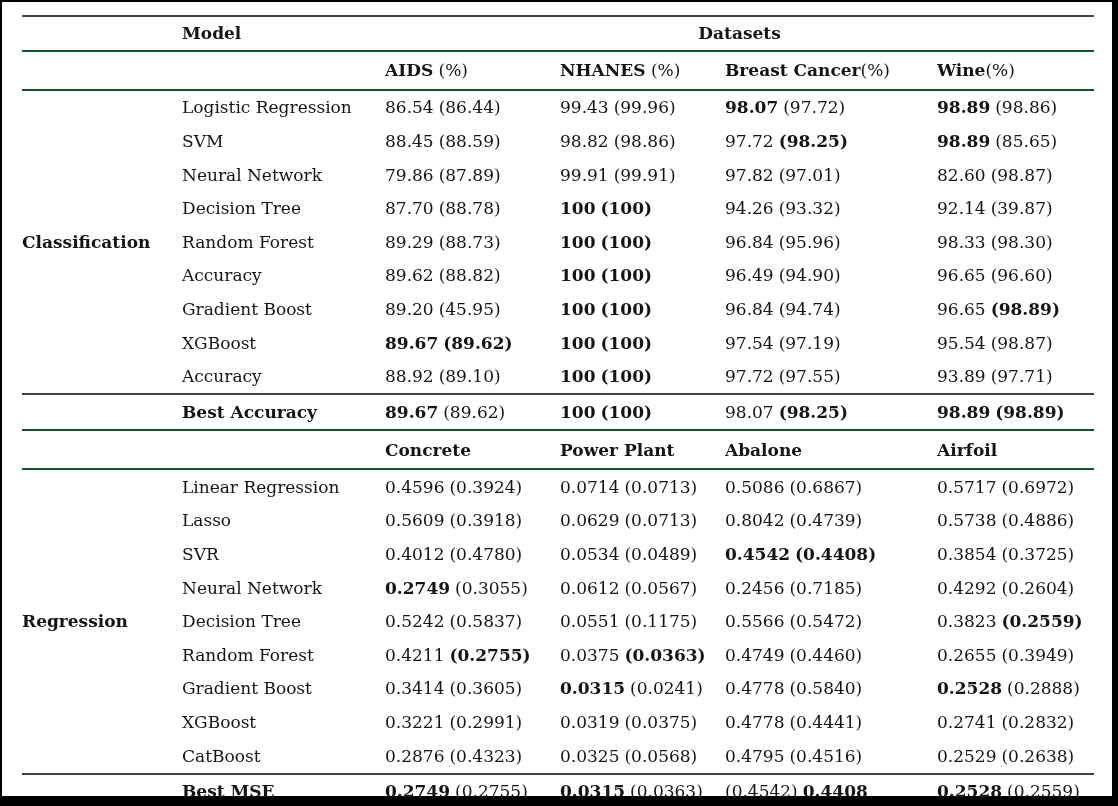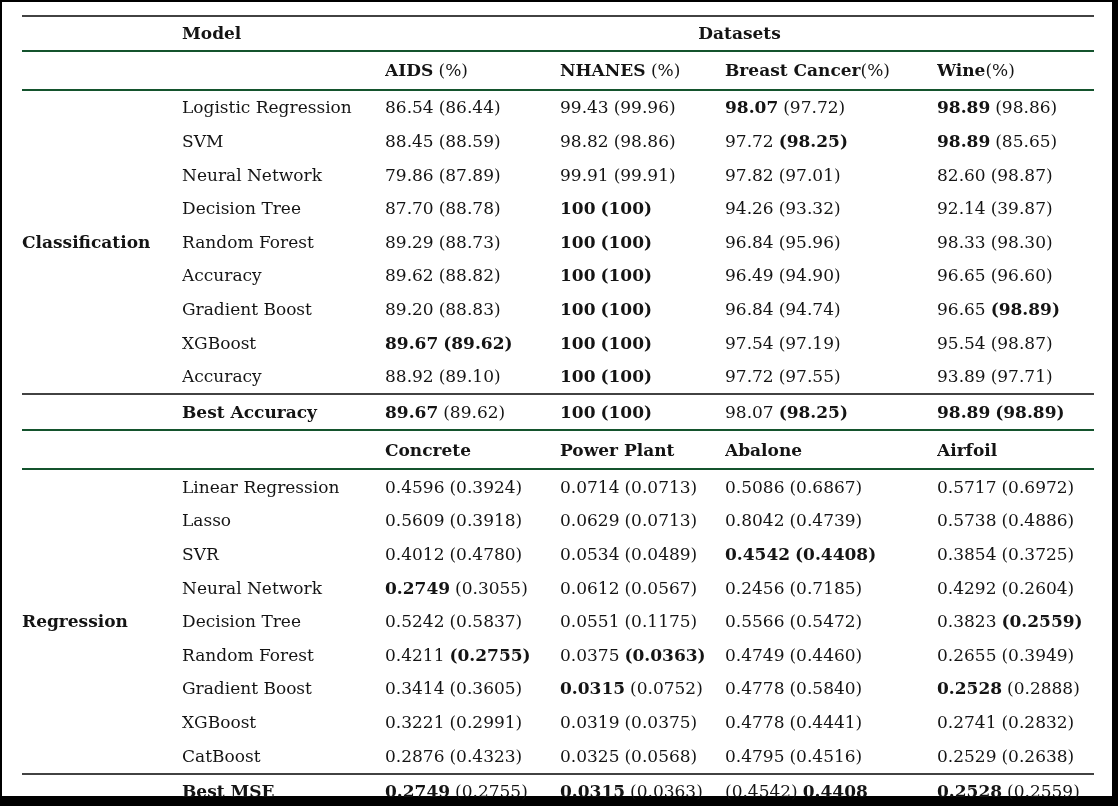"(88.83)" span.p { text: 88.83 -> 45.95 }
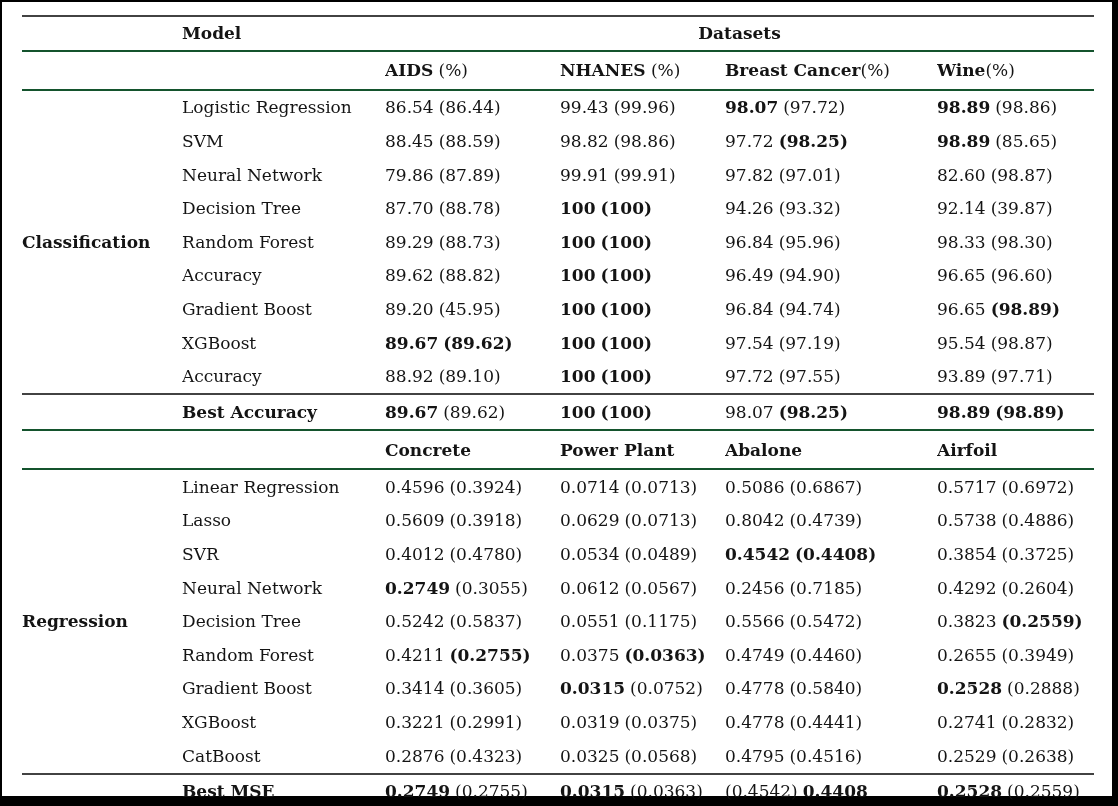"(0.0752)" span.p { text: 0.0752 -> 0.0241 }
